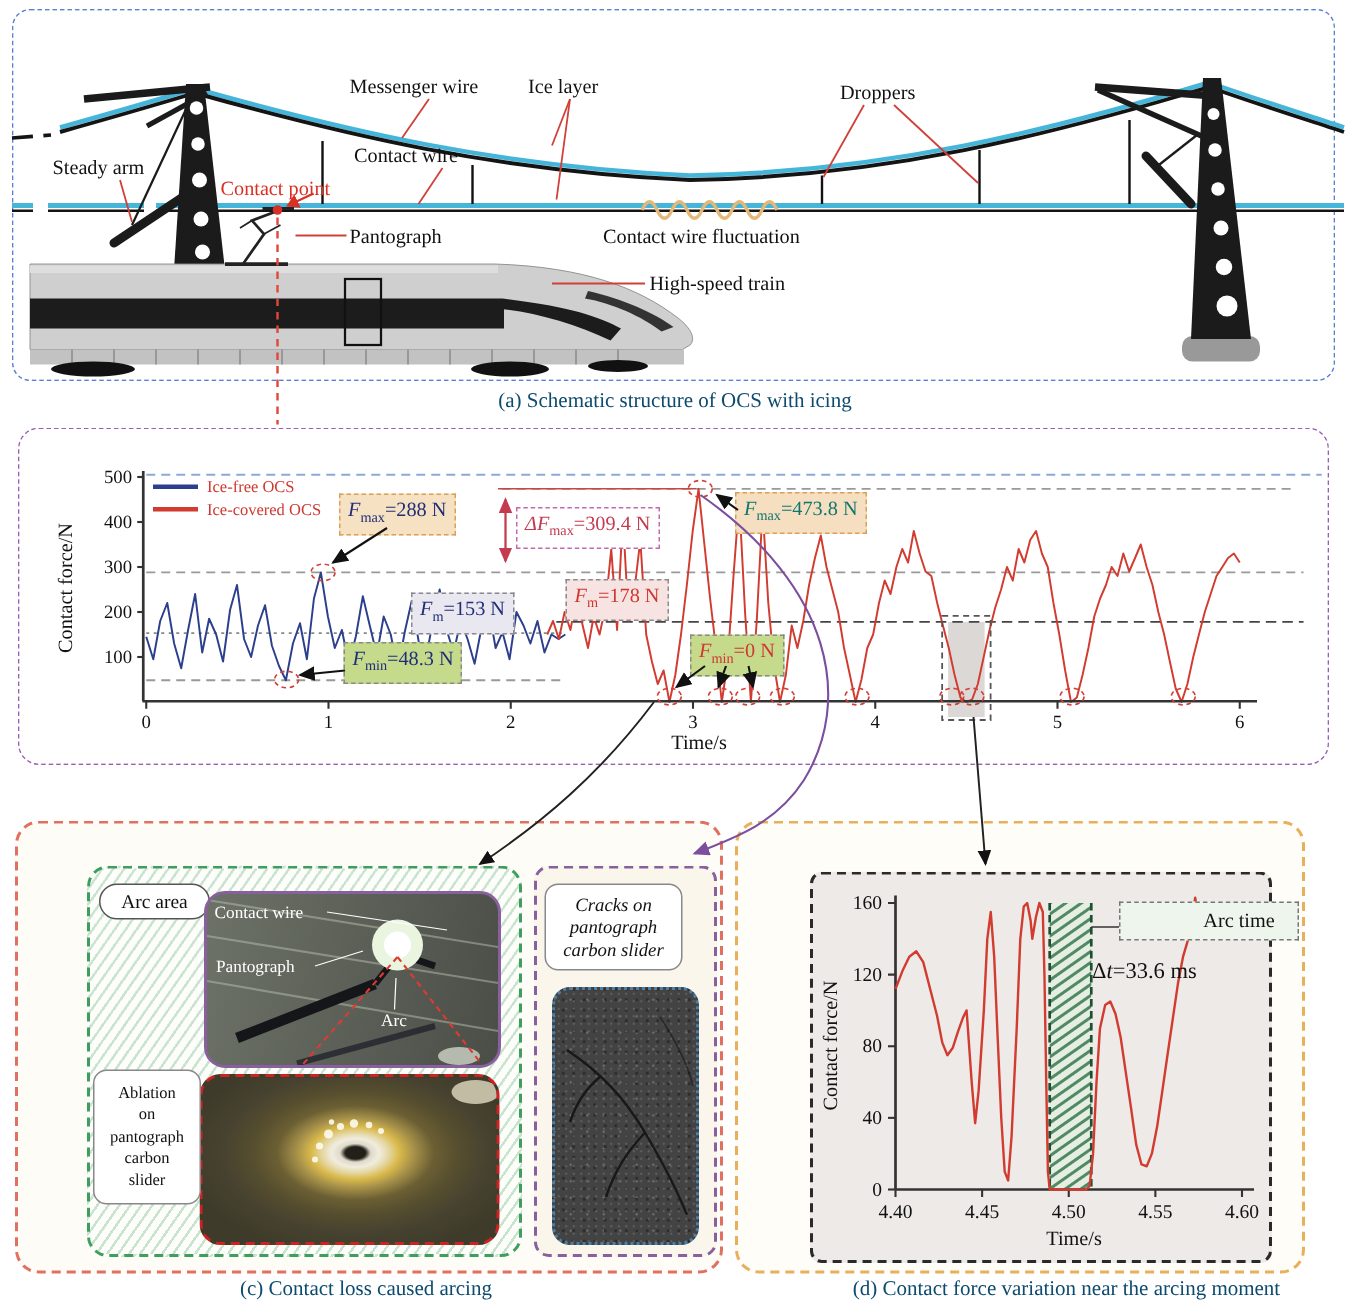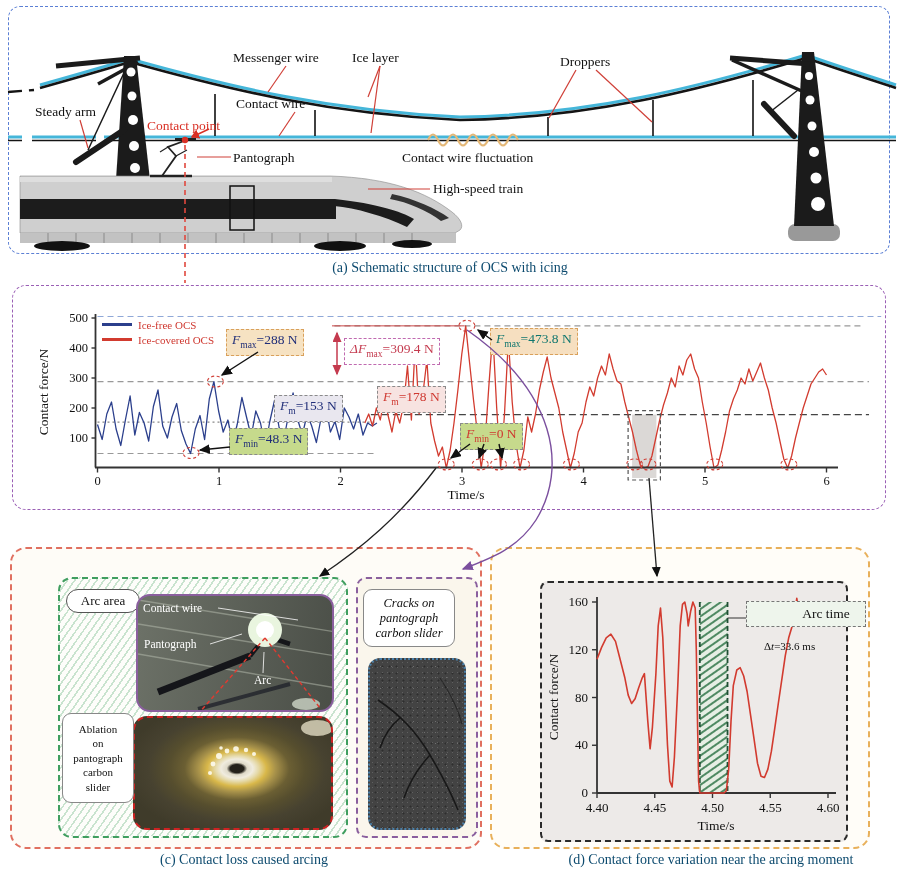"Δt=33.6 ms" #dt-label { font-size: 11px -> 15px; margin-left: 36px -> none }
